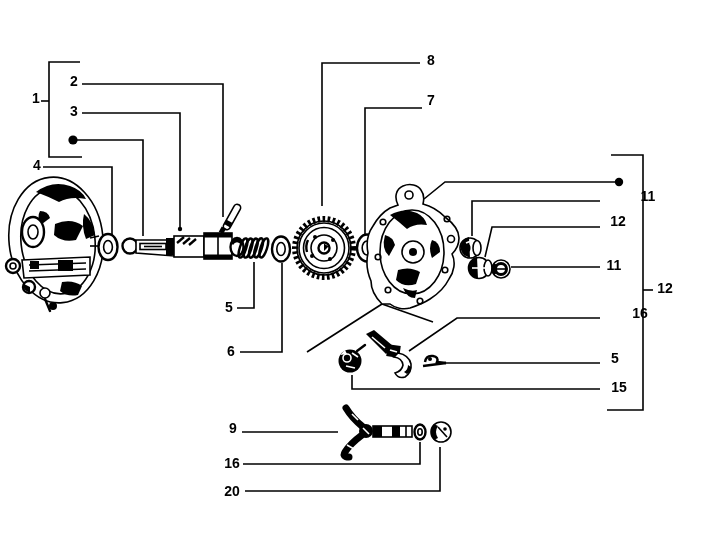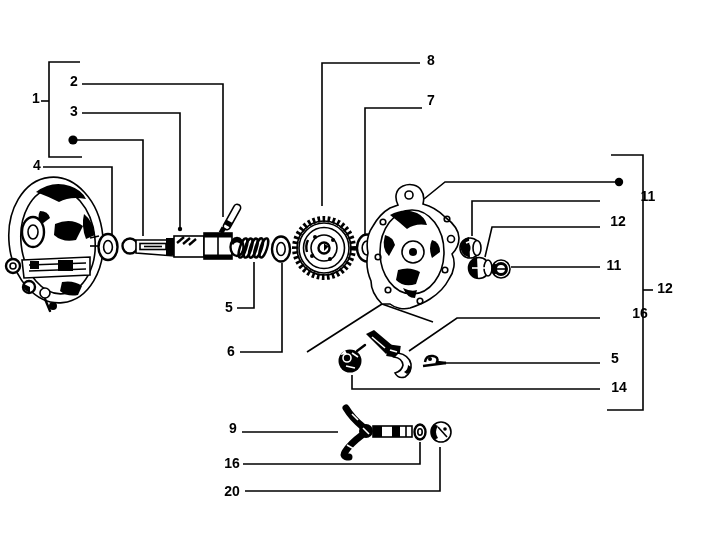"14" div.callout { text: 14 -> 15 }
